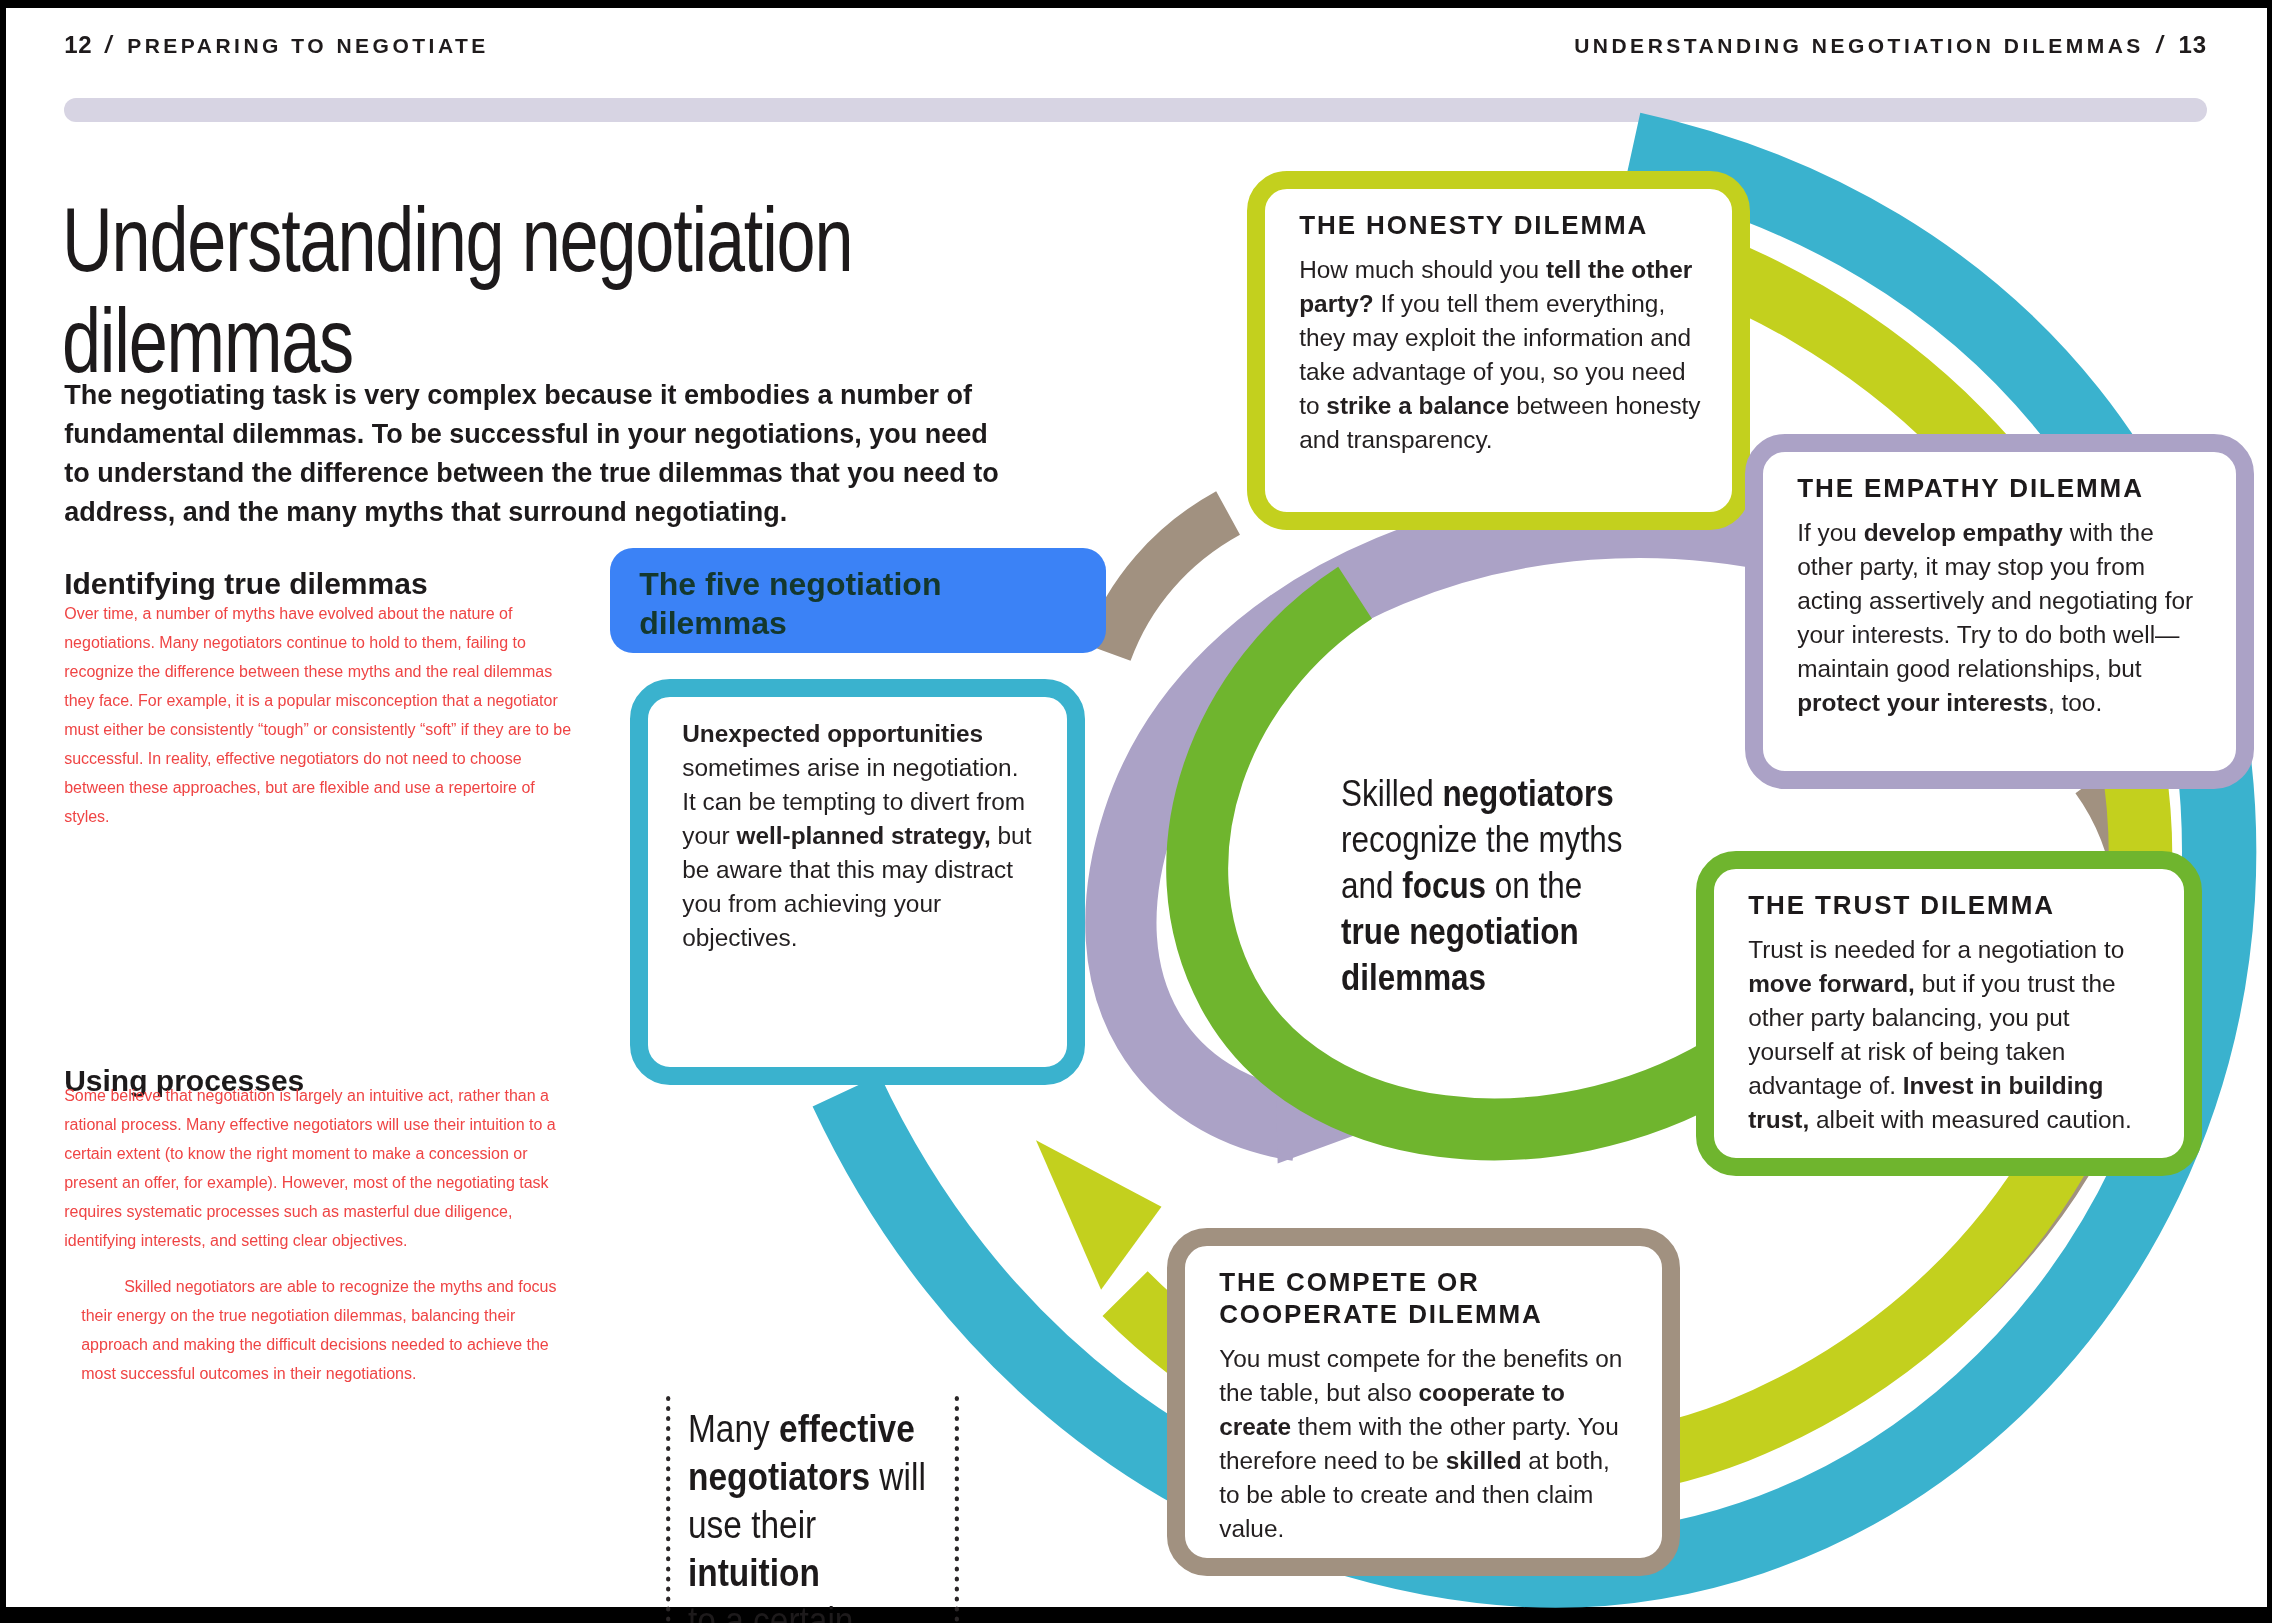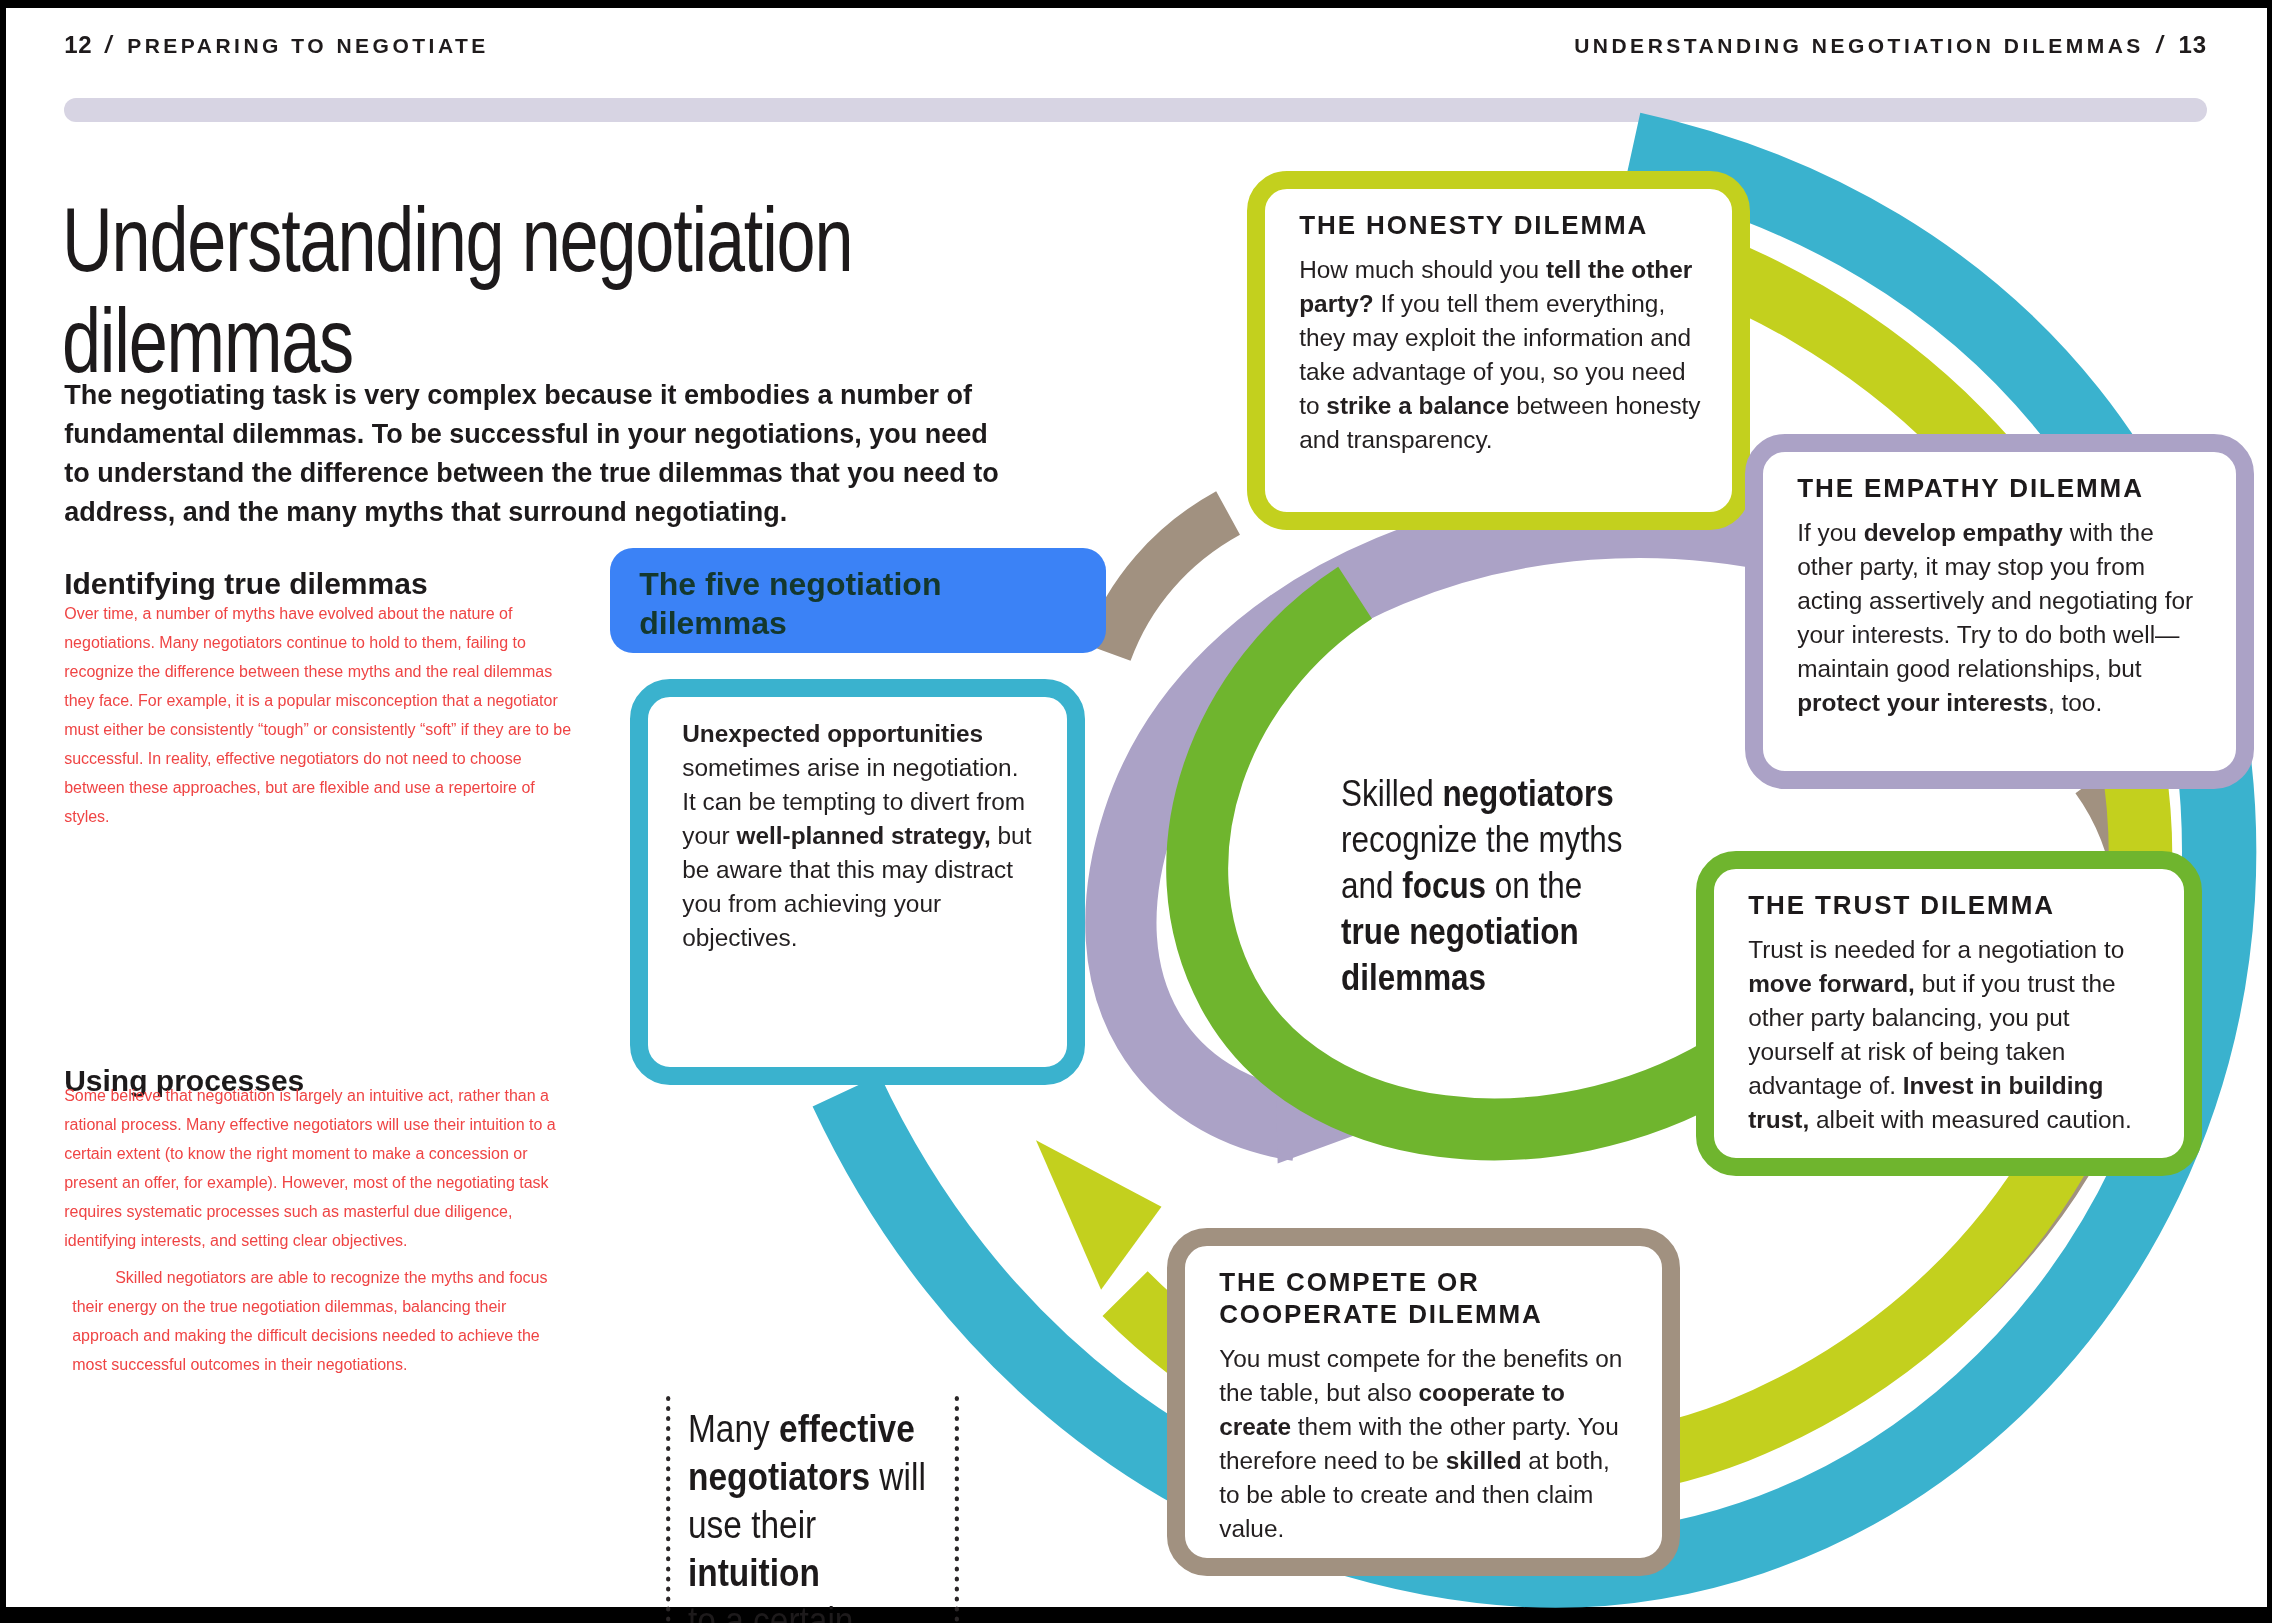"Skilled negotiators are able to" p.p3-indent { margin: 8px -> 17px }
